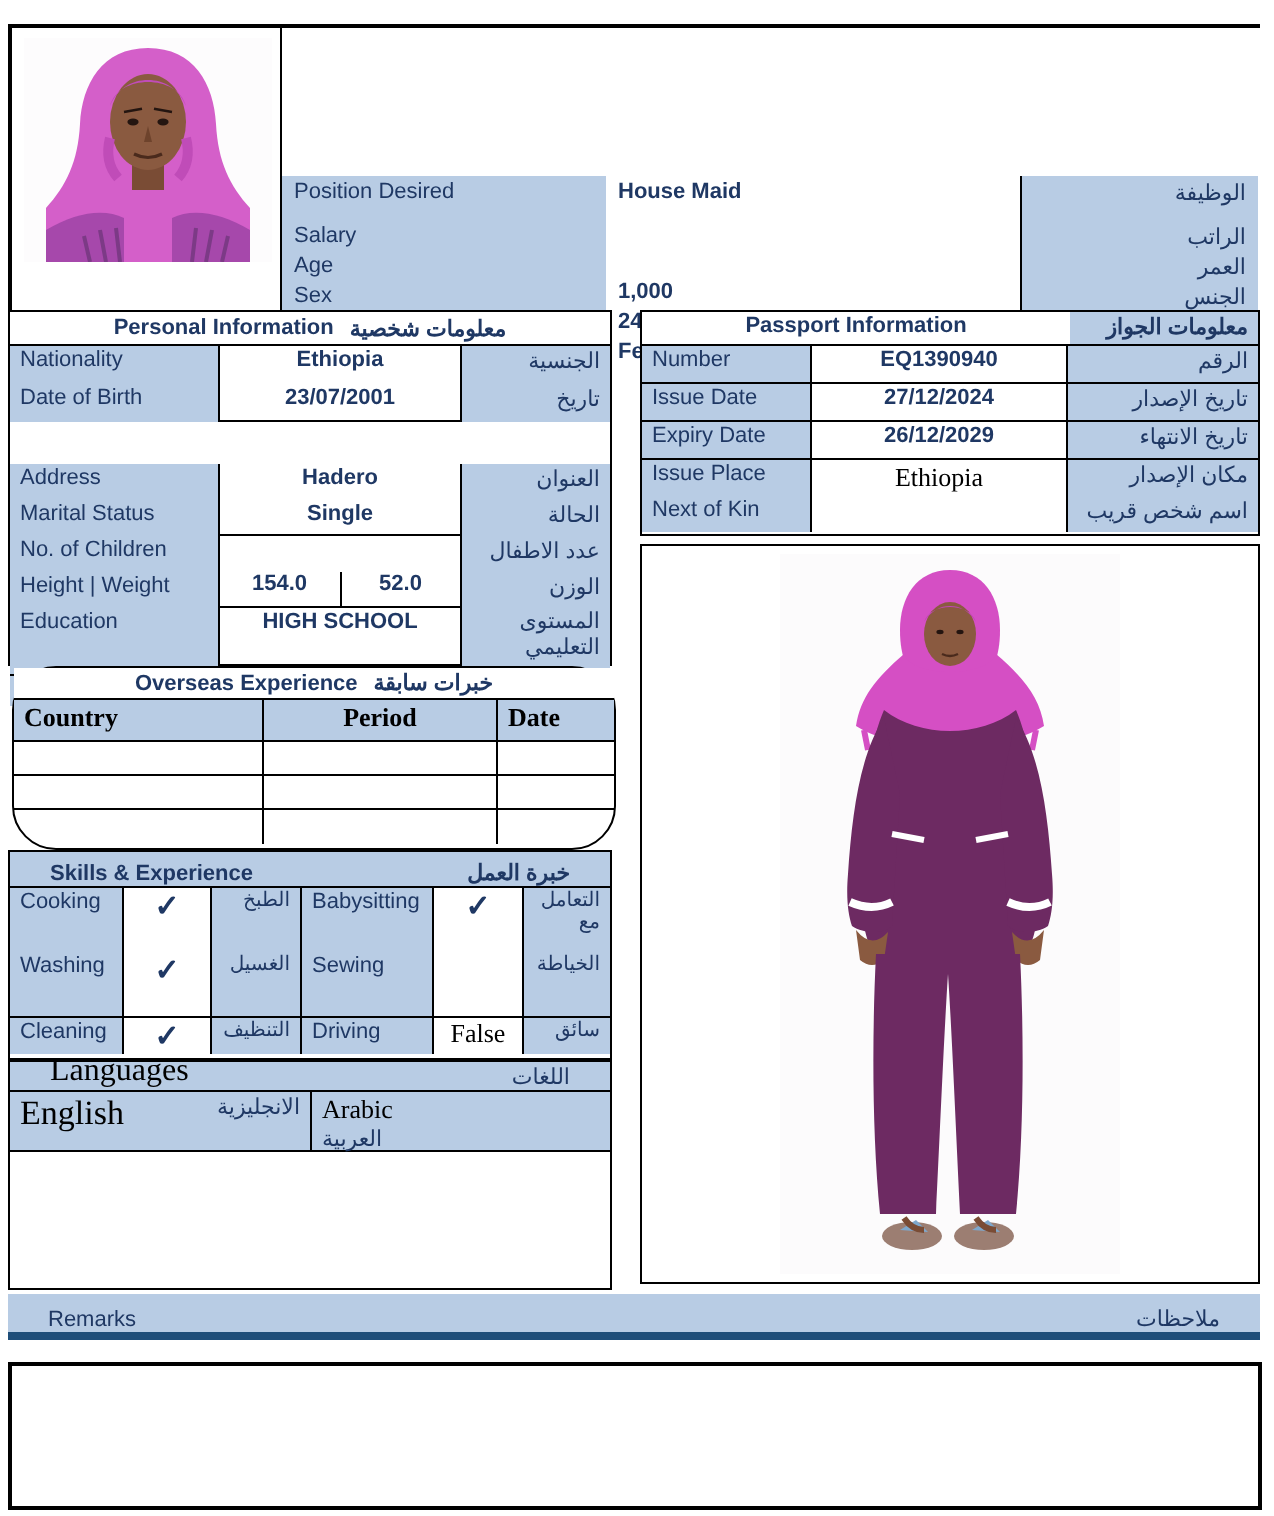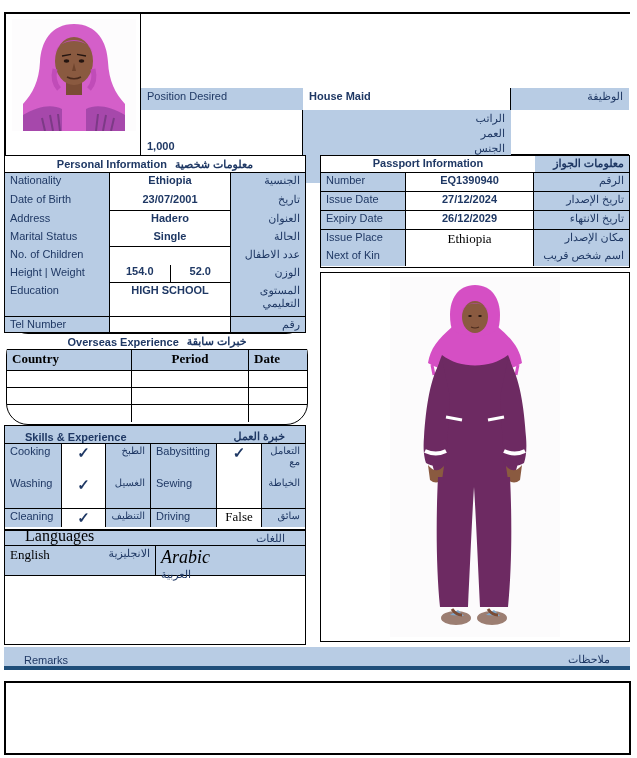"Salary" div.tcol { html: none -> <div> <div>Salary</div> <div>Age</div> <div>Sex</div> </div> }
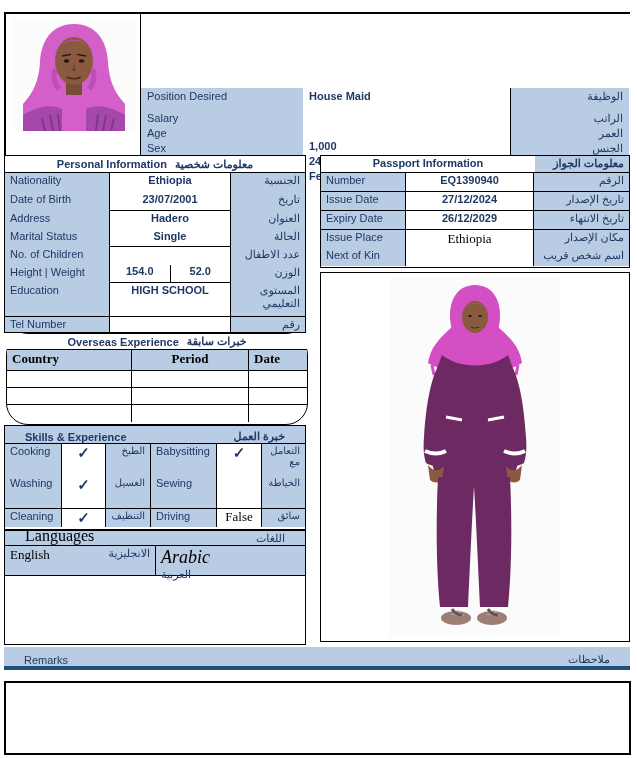"Address" div.grid { margin-top: none -> 21px }
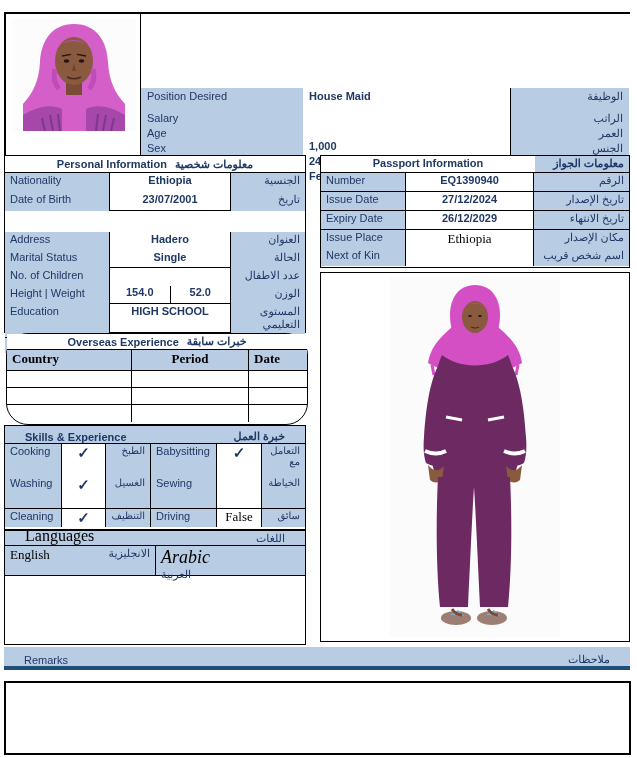"English" span.serif { font-size: 13px -> 17px }
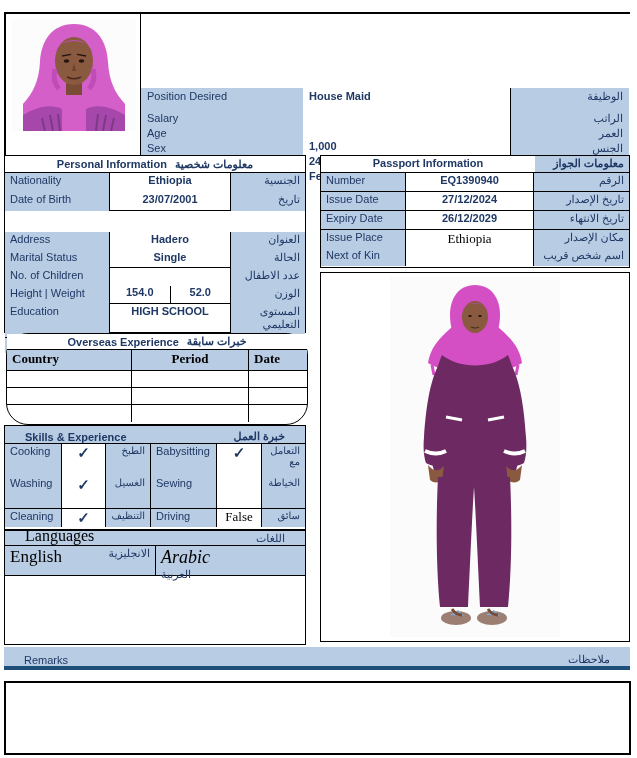"Arabic" div.serif { font-size: 18px -> 13px; font-style: italic -> none }
